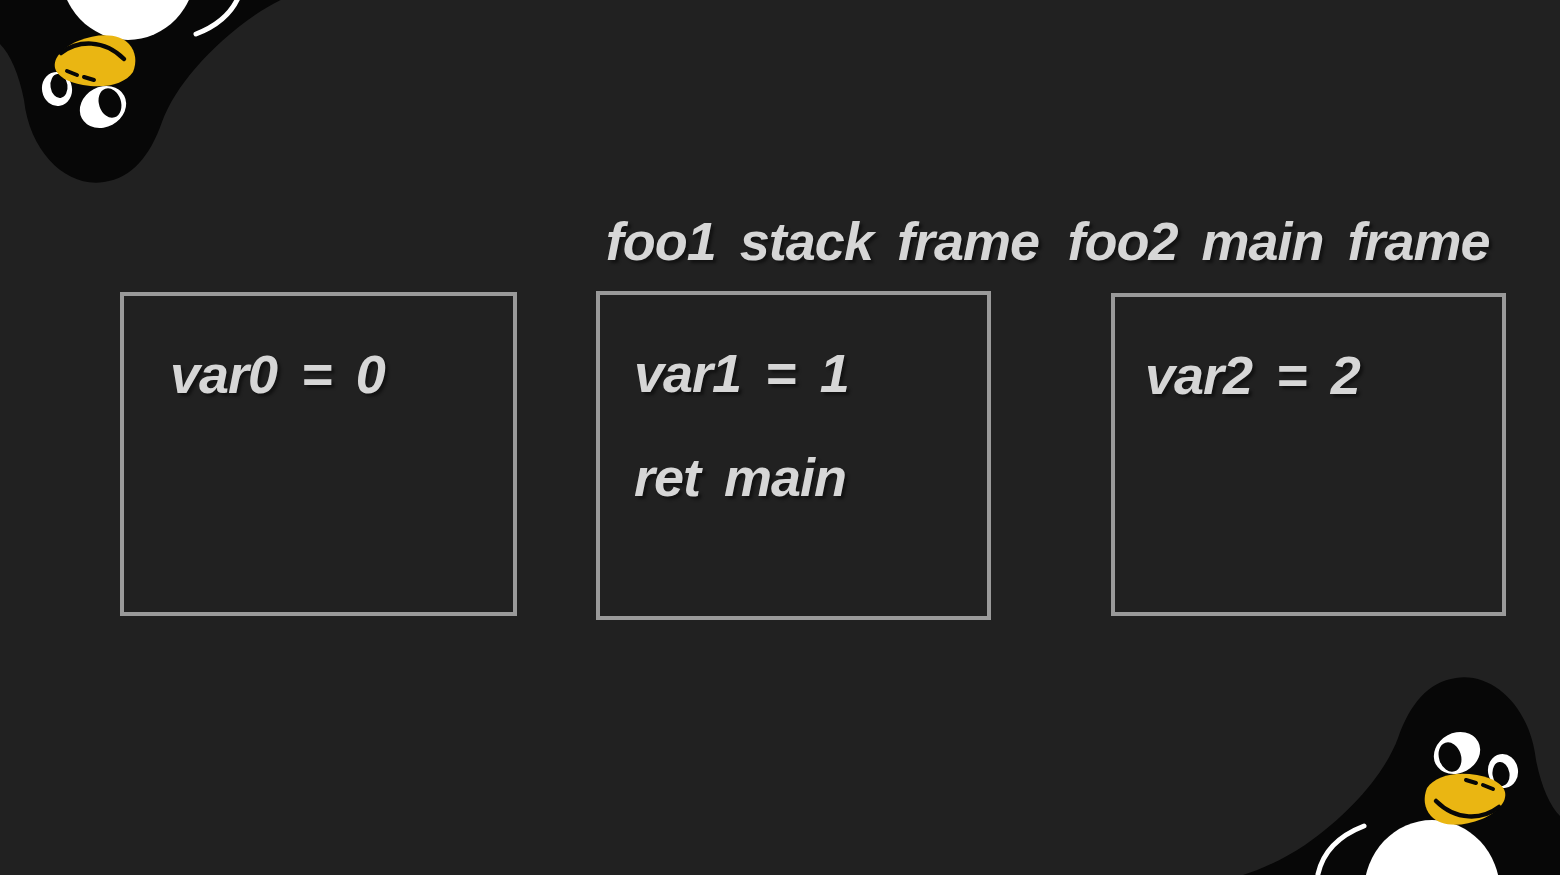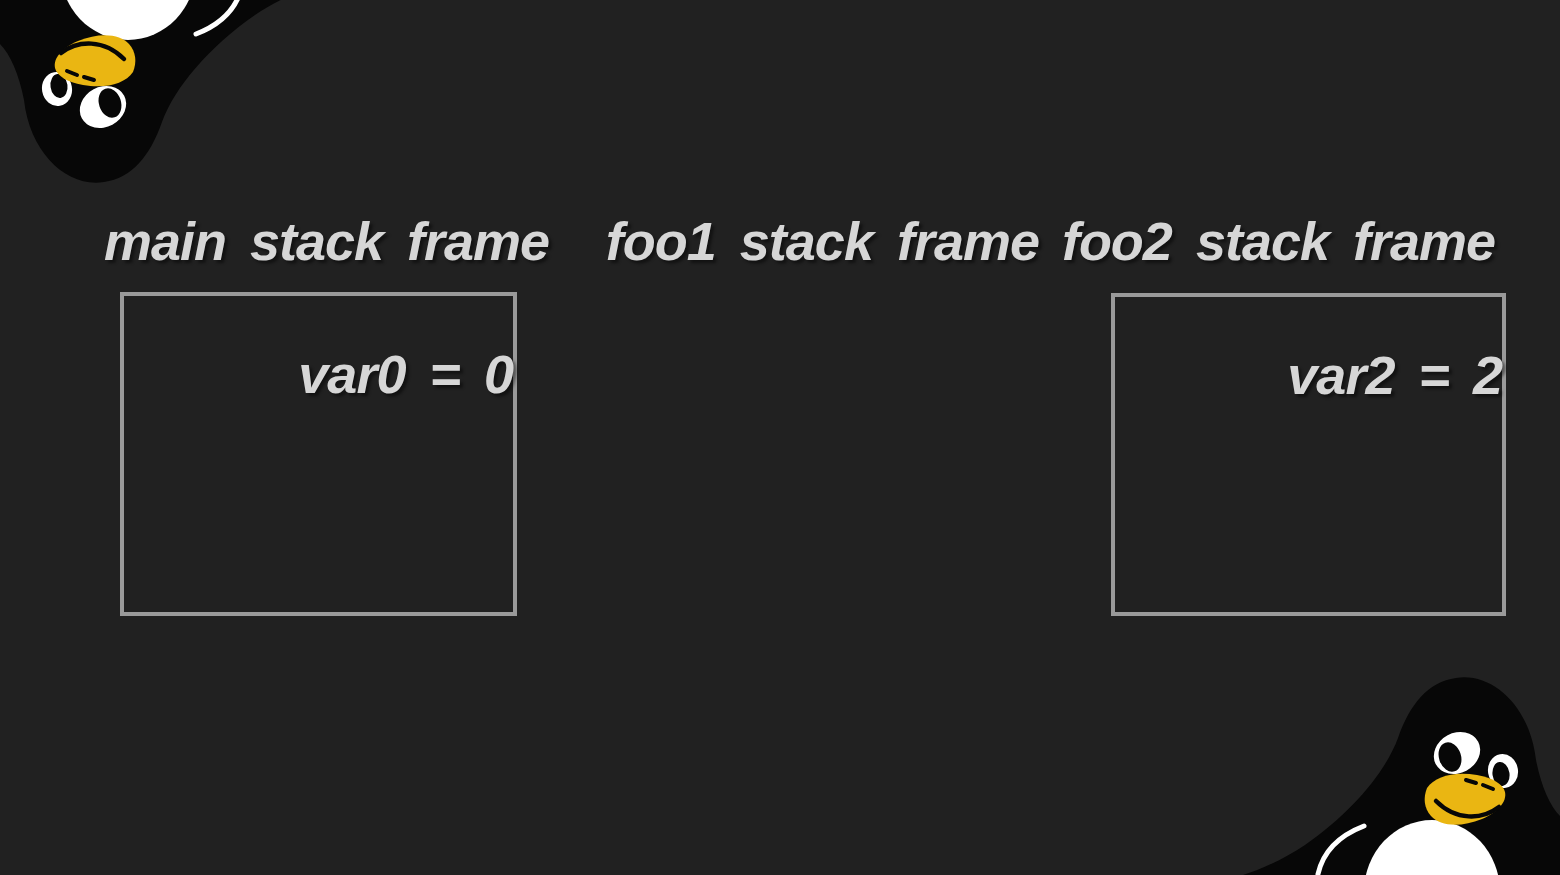"main stack frame" div.frame-title { html: <div>main stack frame</div> -> none }
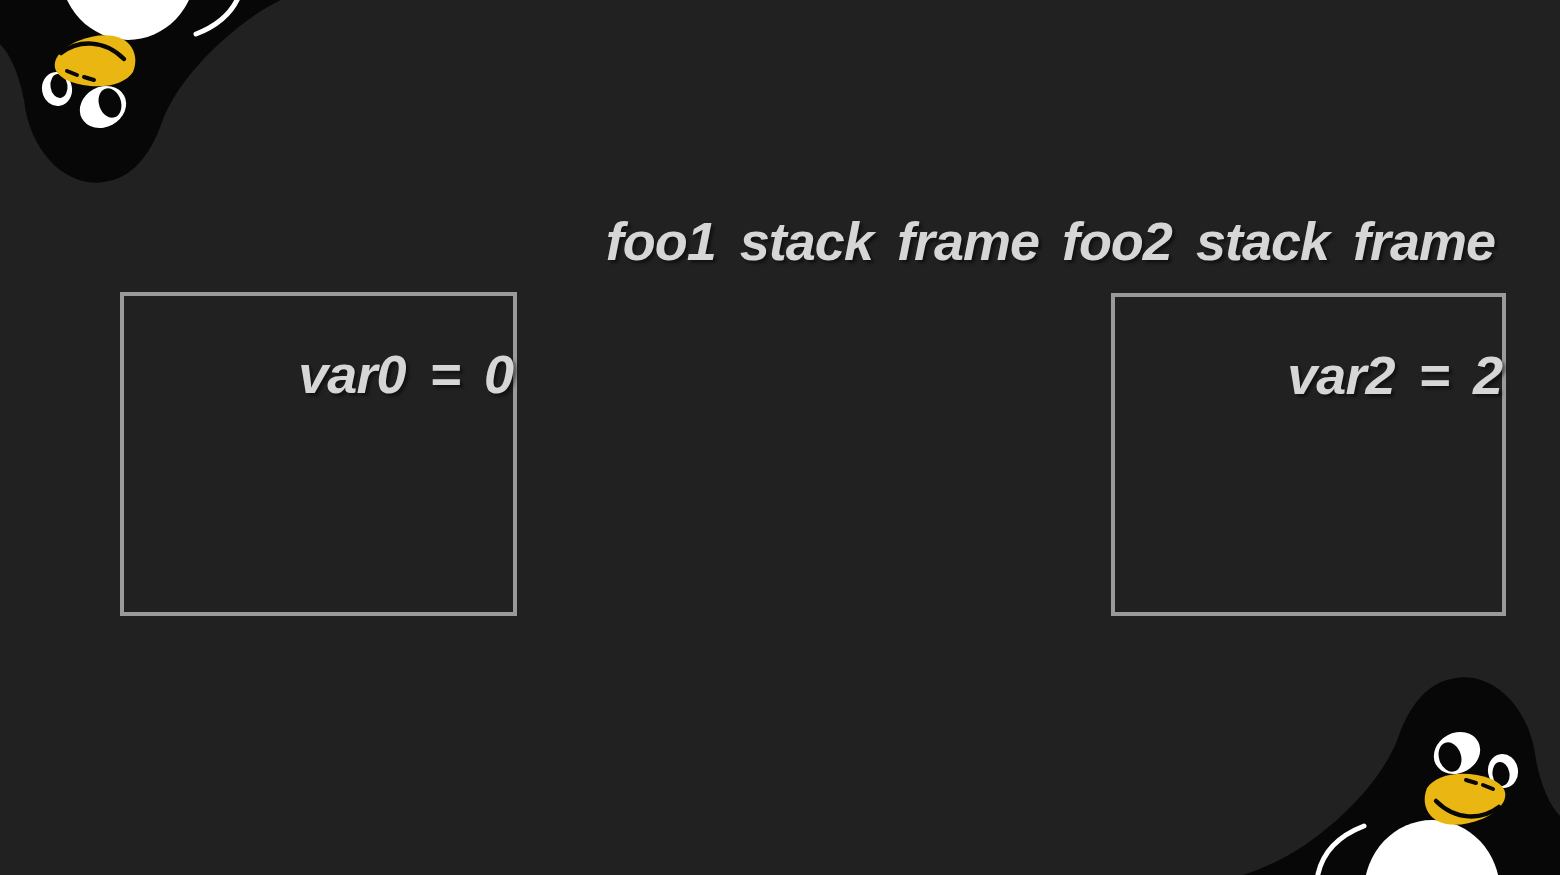"foo2 stack frame" div.frame-title { text: stack -> main }
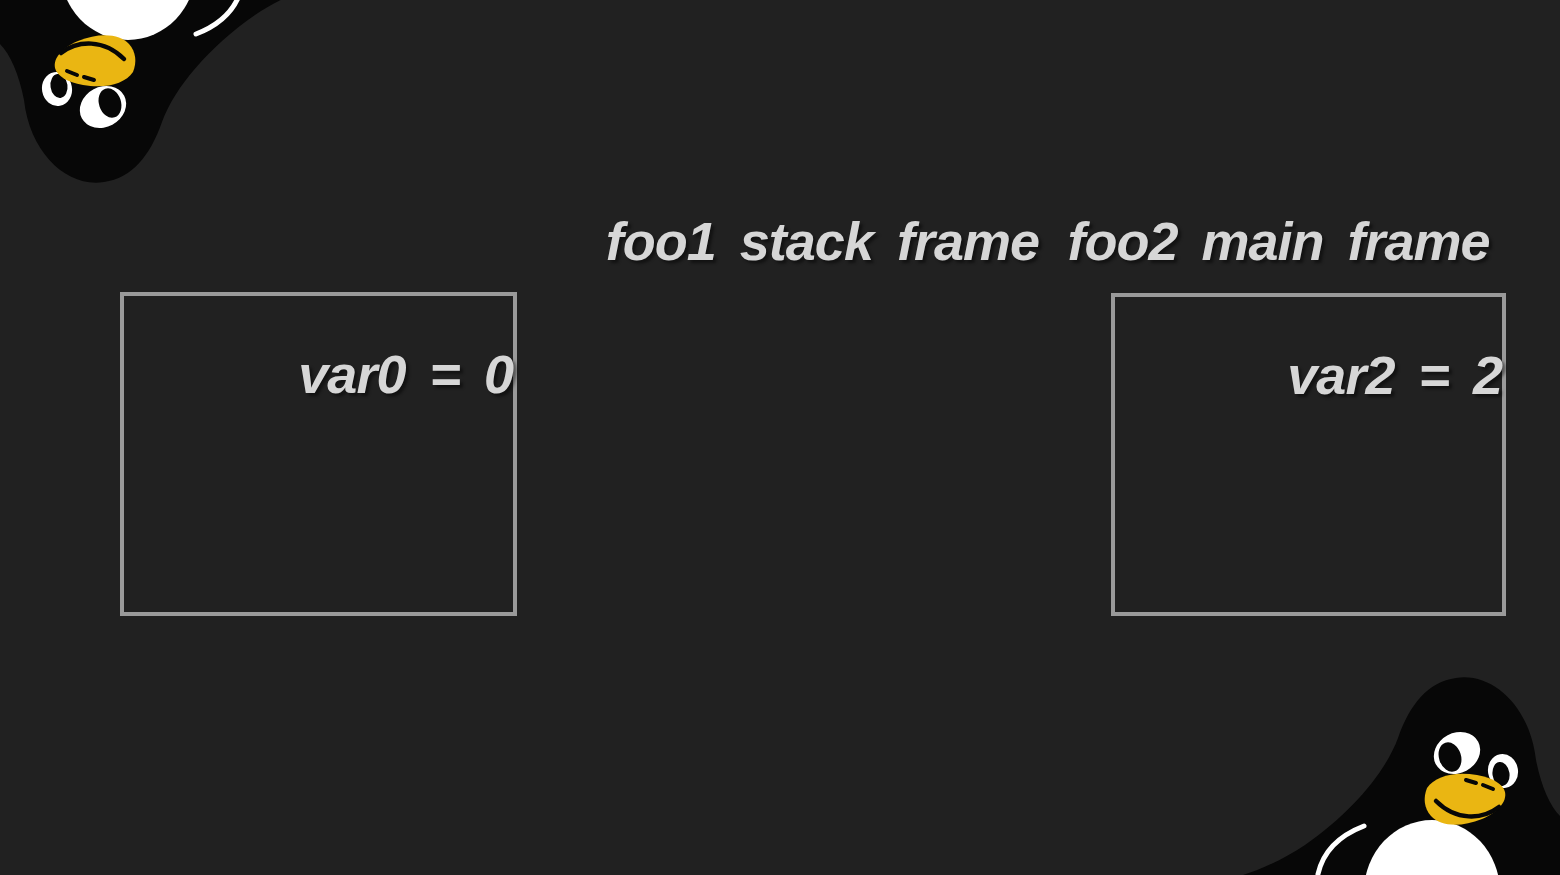"var0 = 0" .frame-box { text-align: right -> none }
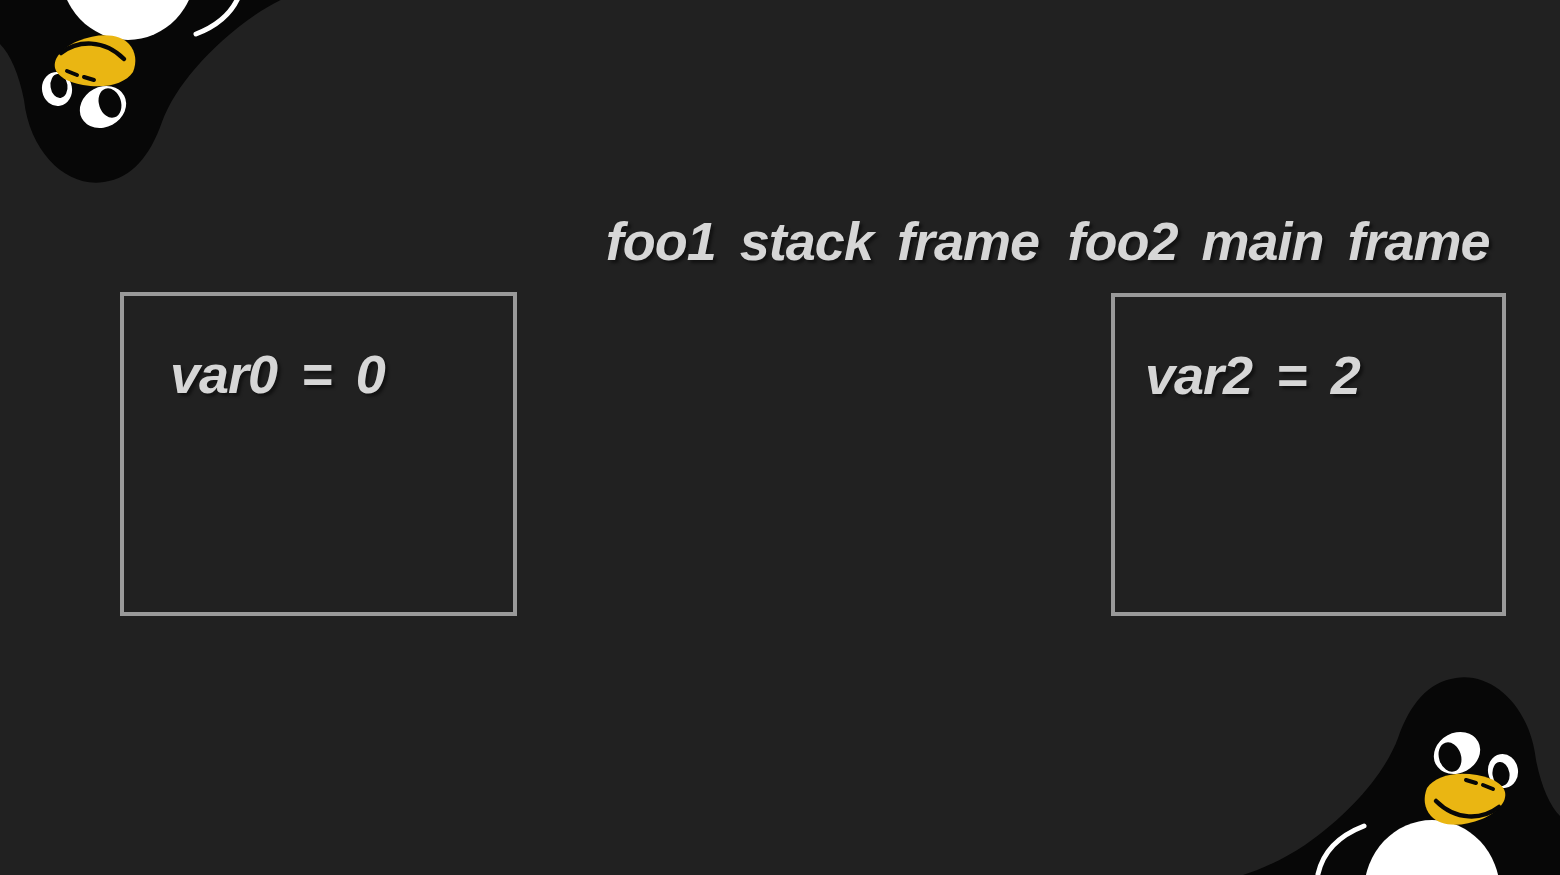"var1 = 1" div.frame-box { html: none -> <div> <div>var1 = 1</div> <div>ret main</div> </div> }
